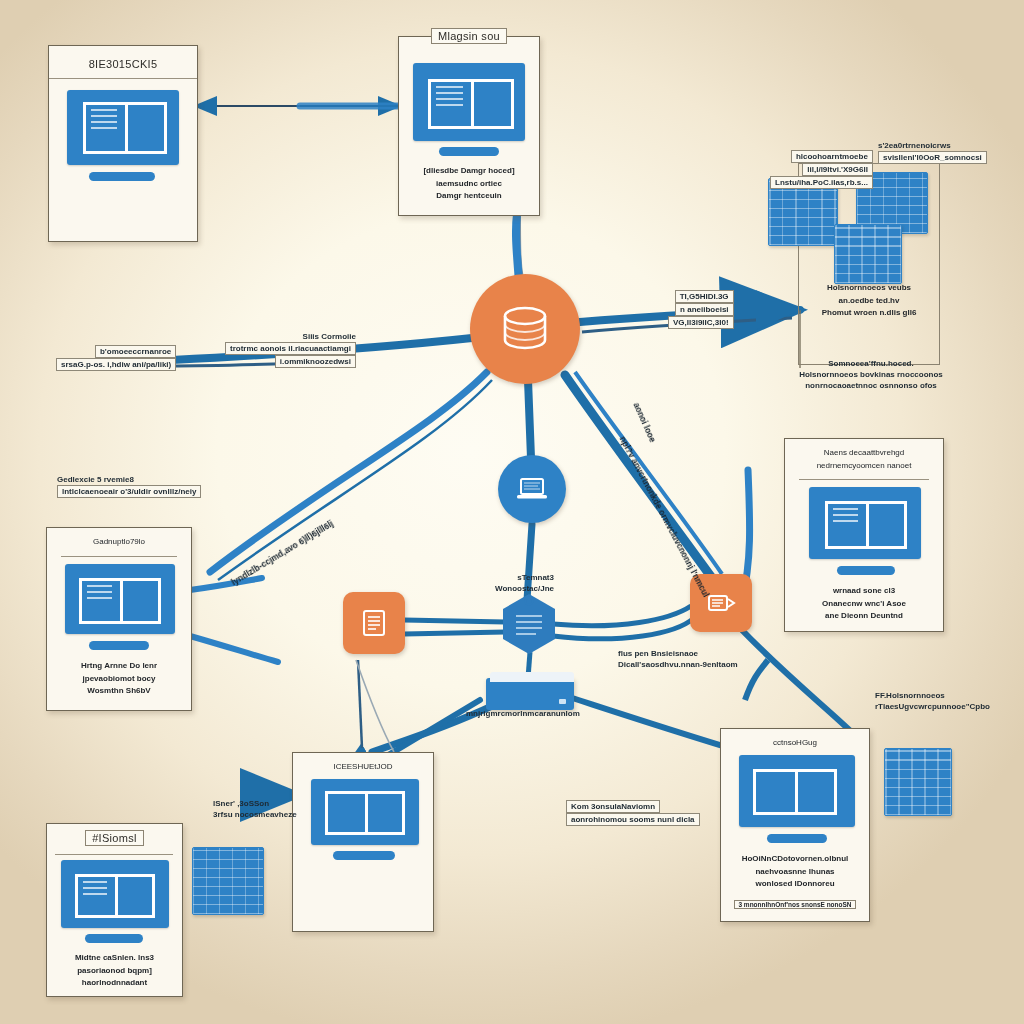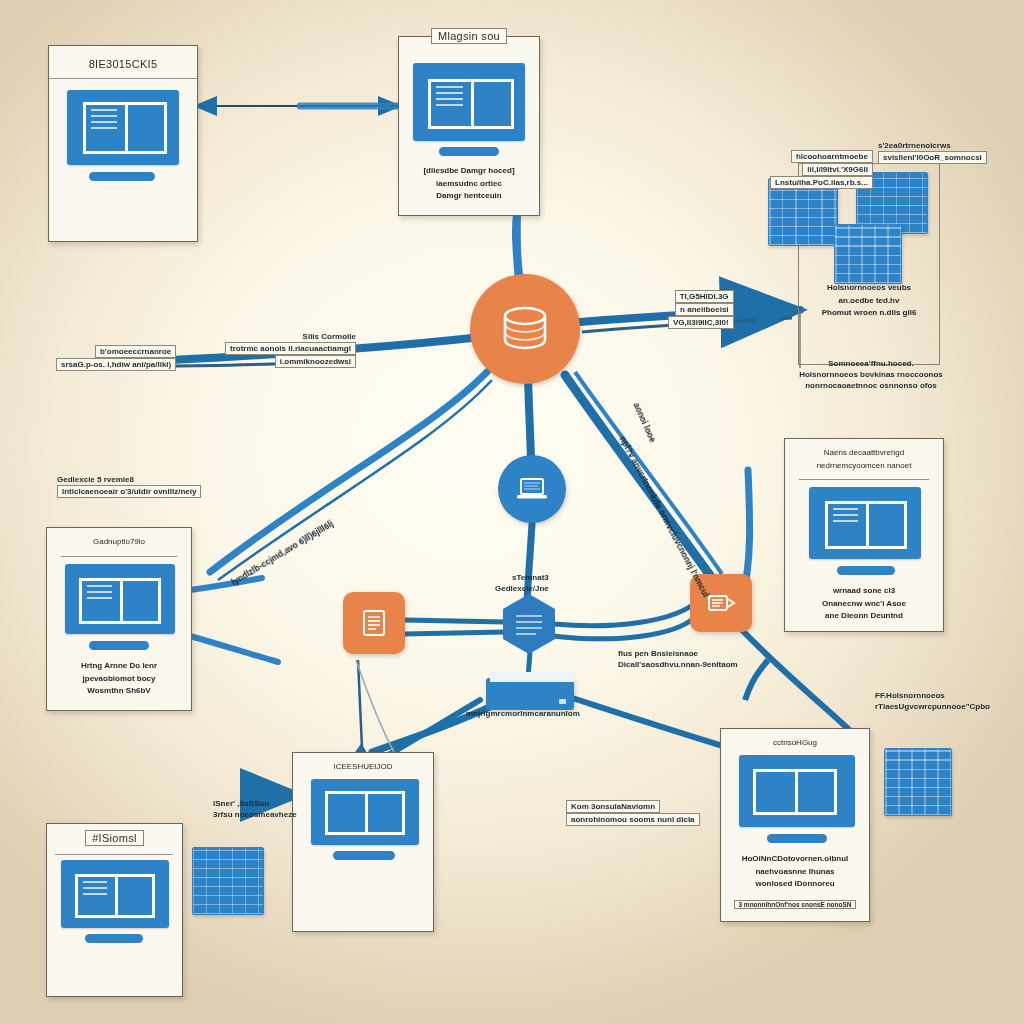"Gedlexcie/Jne" span.plain { text: Gedlexcie/Jne -> Wonoostac/Jne }
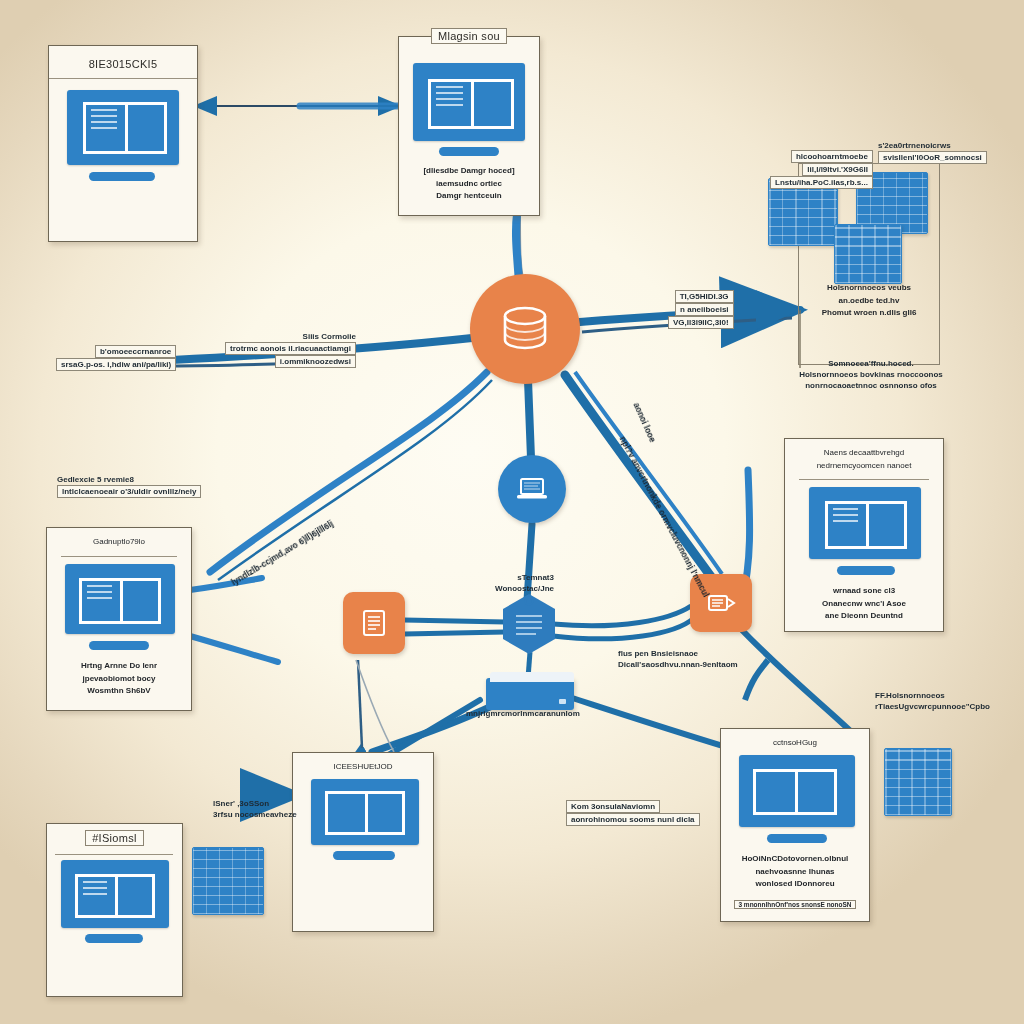"Midtne caSnlen. lns3" div.card-sub { html: none -> <div> <div>Midtne caSnlen. lns3</div> <div>pasoriaonod bqpm]</div> <div>haorlnodnnadant</div> </div> }
